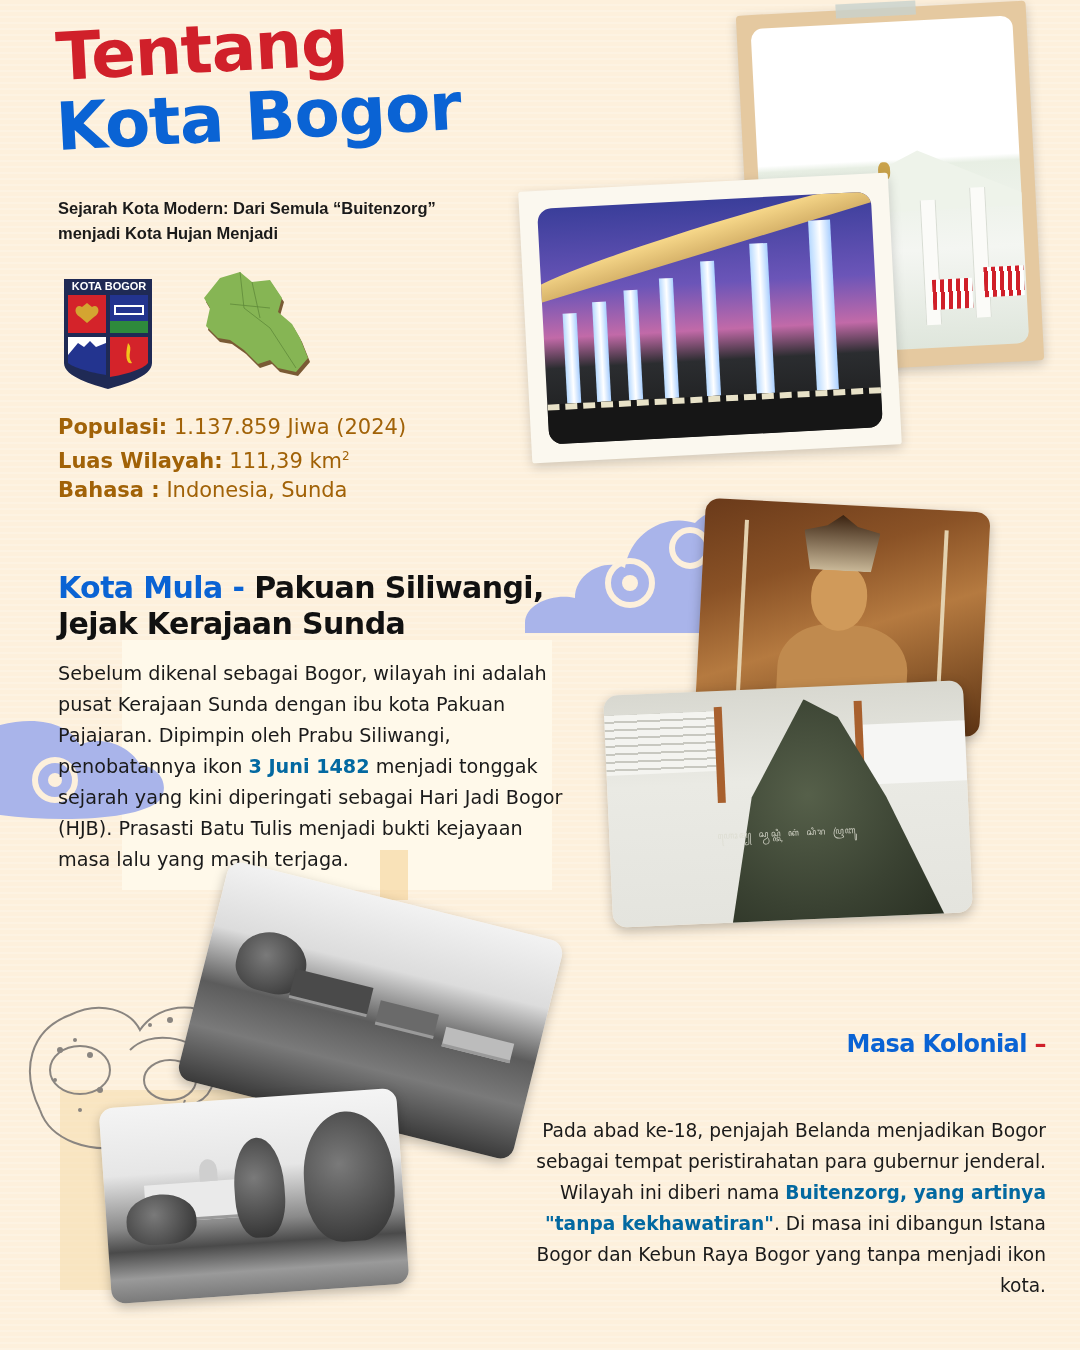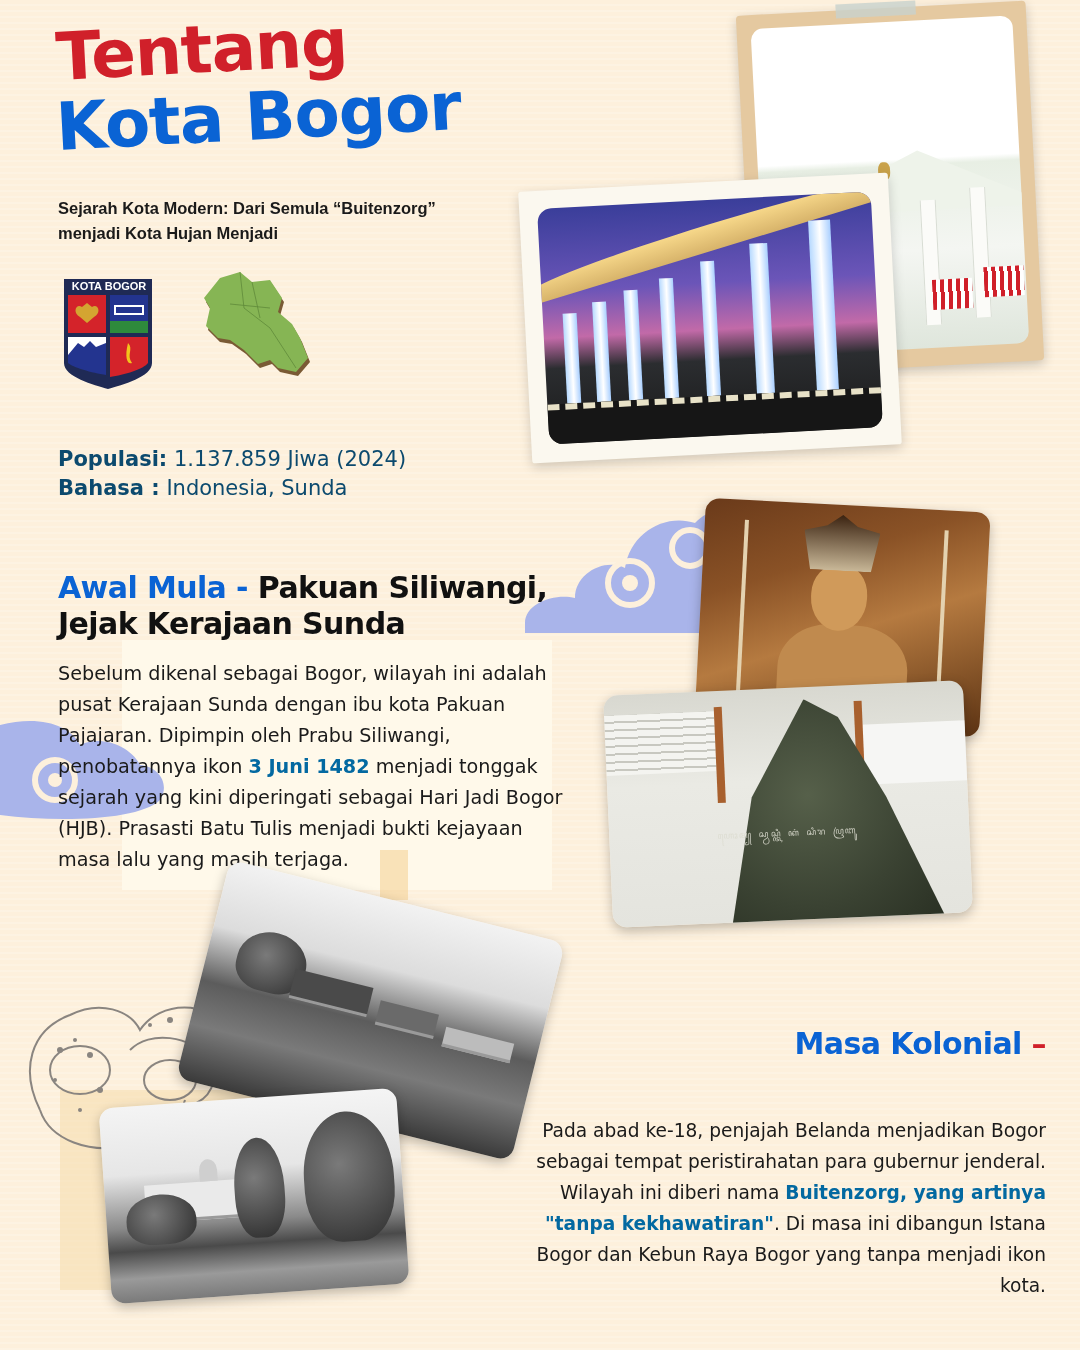"Populasi: 1.137.859 Jiwa (2024)" .stats { color: #0c4a6e -> #a16207; margin-top: 32px -> none }
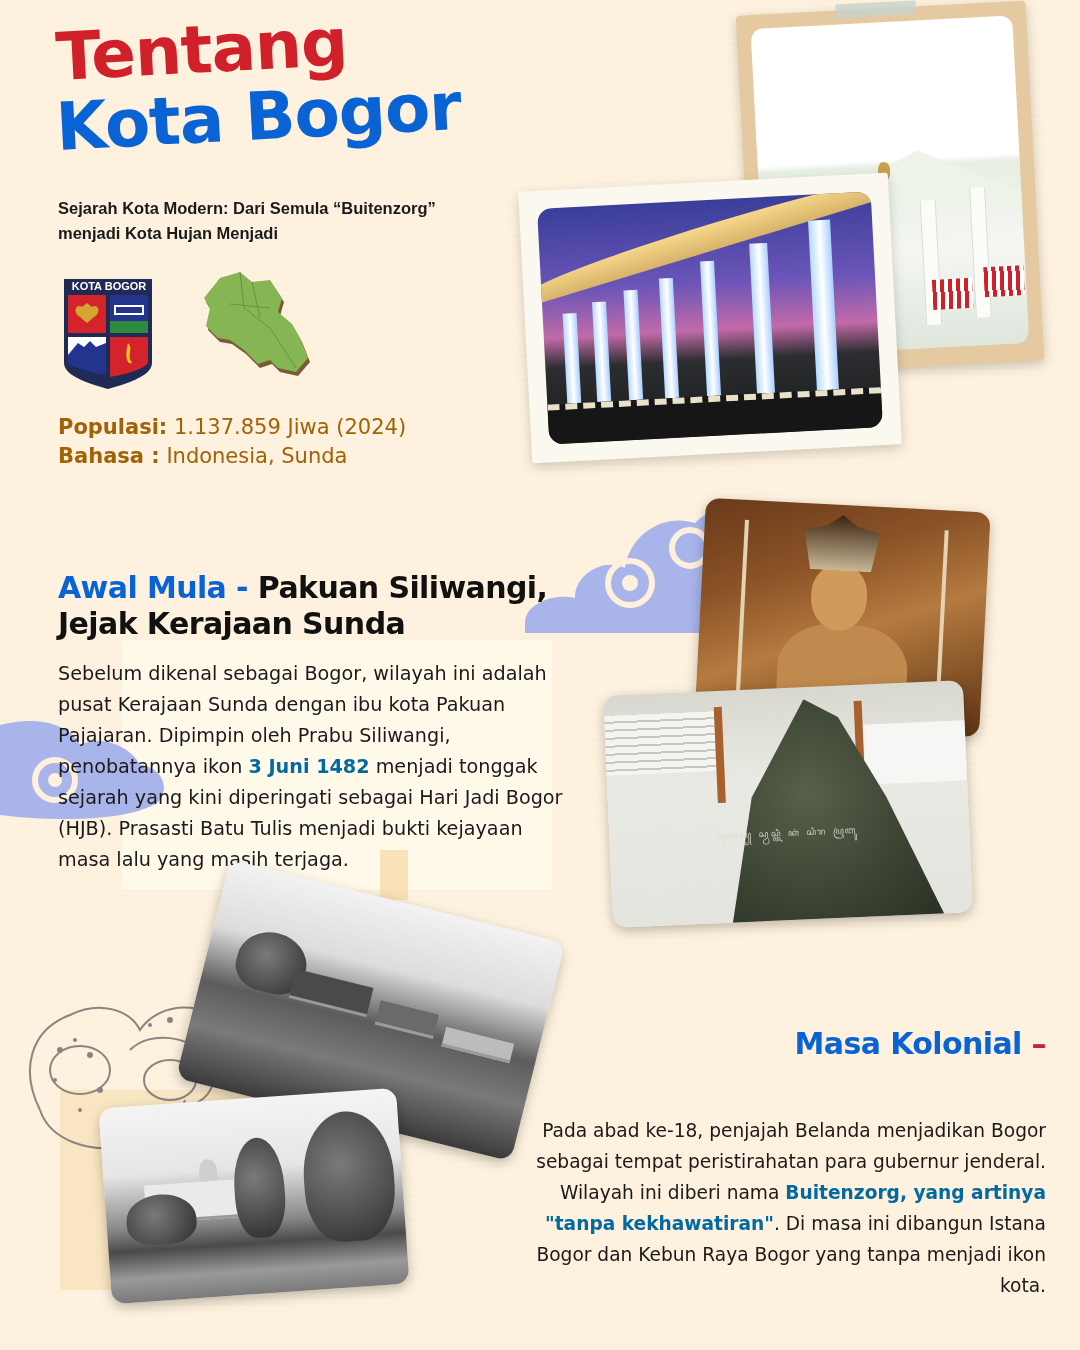"Luas Wilayah: 111,39 km2" div { html: none -> <div><span>Luas Wilayah:</span> <span>111,39 km</span><sup>2</sup></div> }
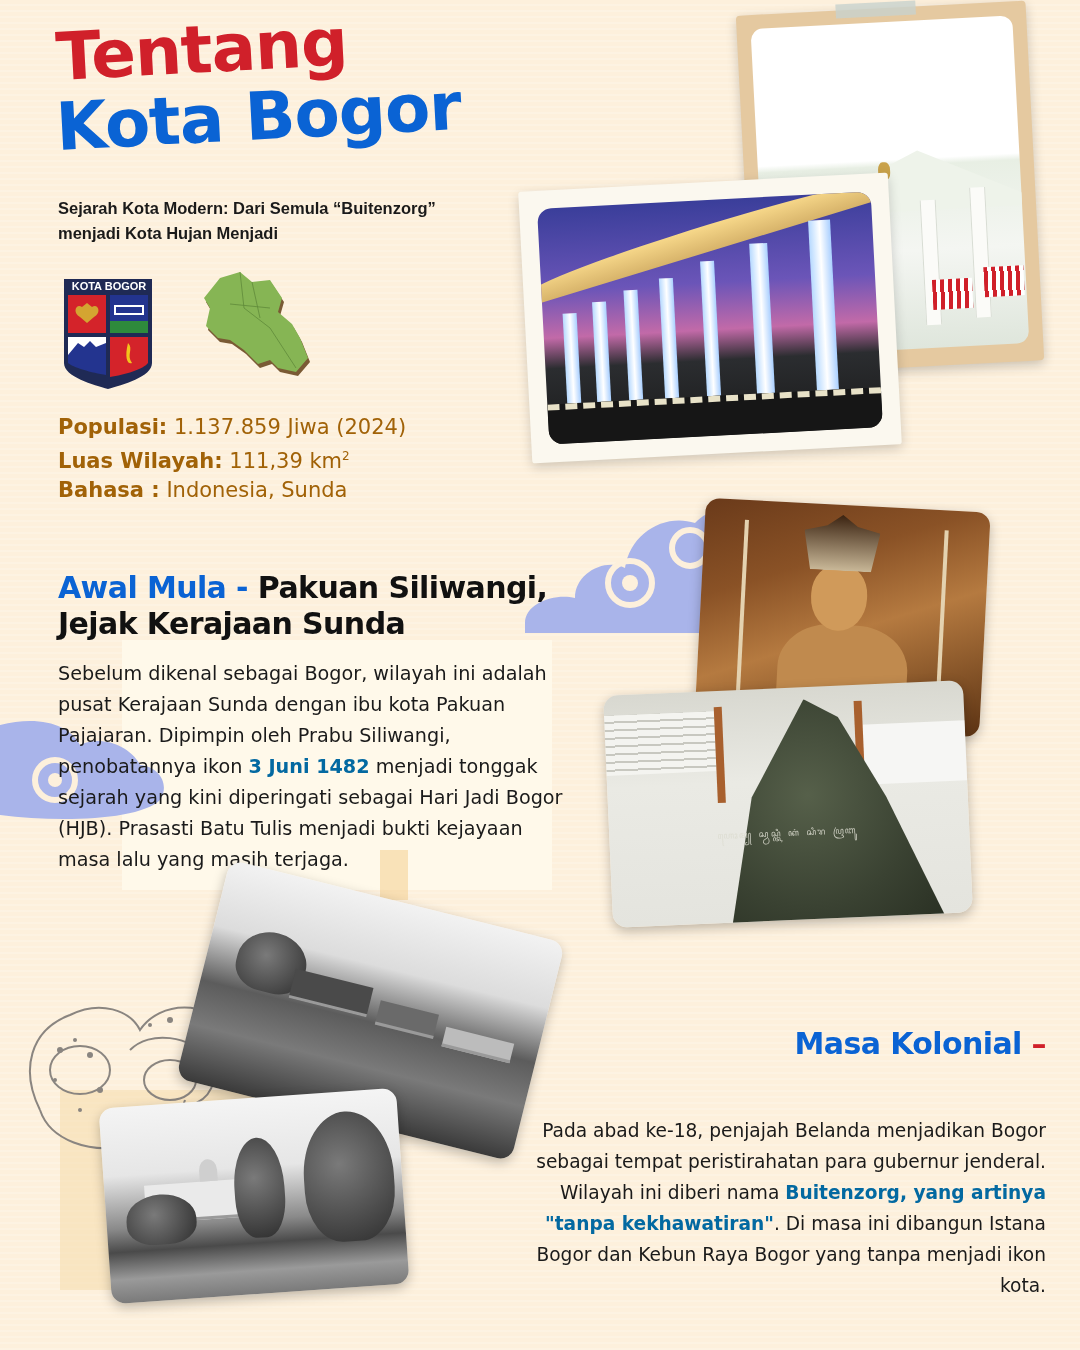"Awal Mula -" span.accent { text: Awal -> Kota }
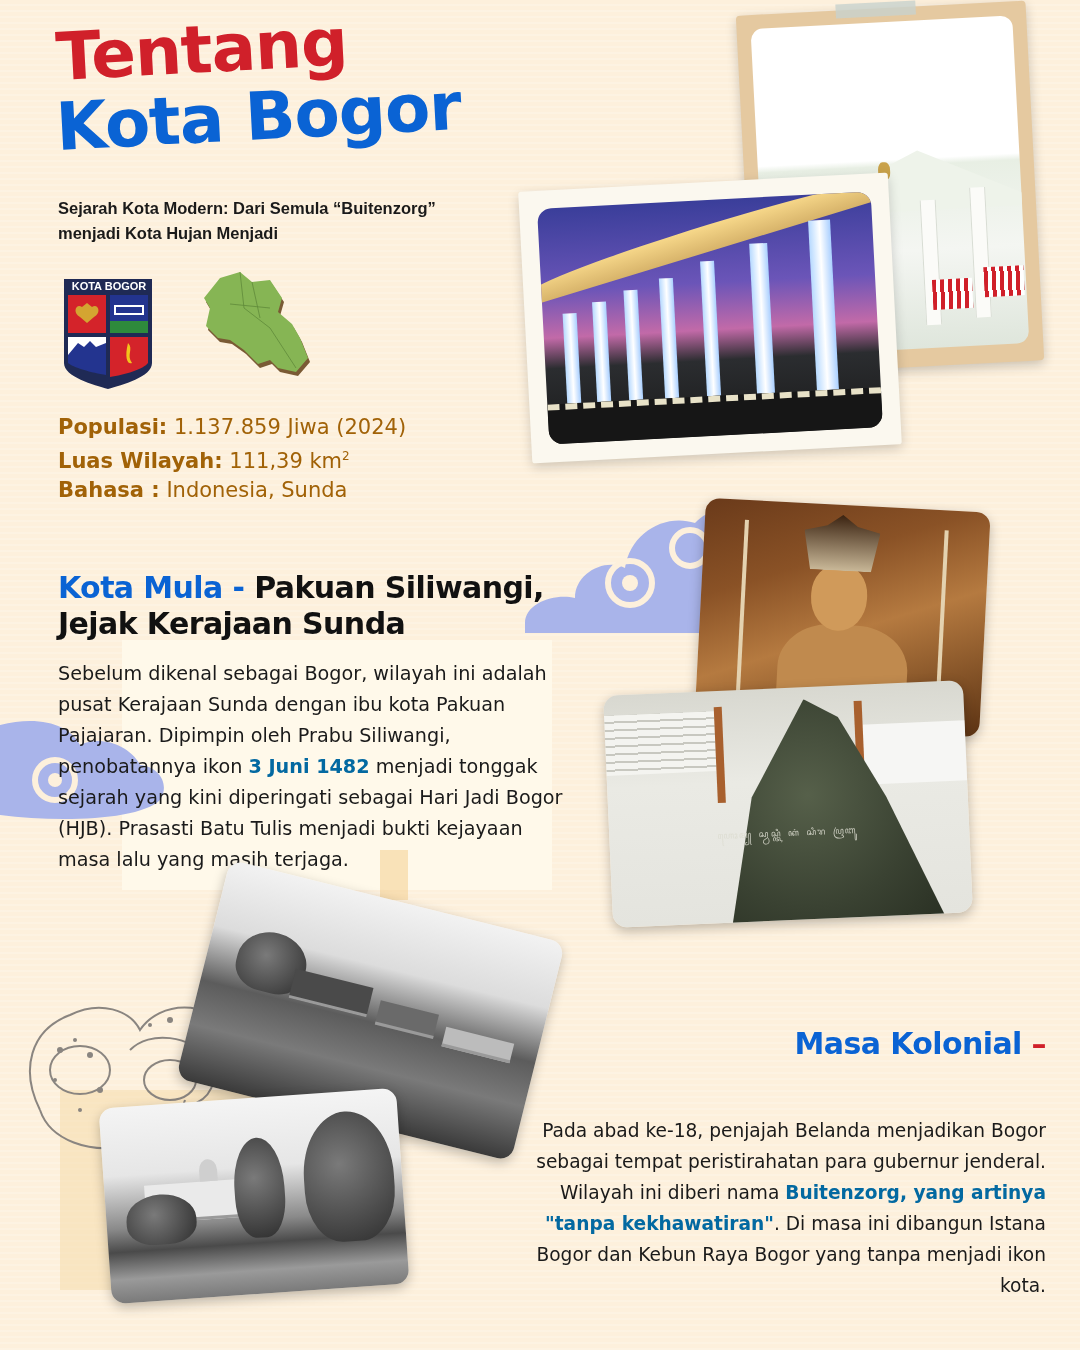"Masa Kolonial –" .h-masa { font-size: 30px -> 24px }
